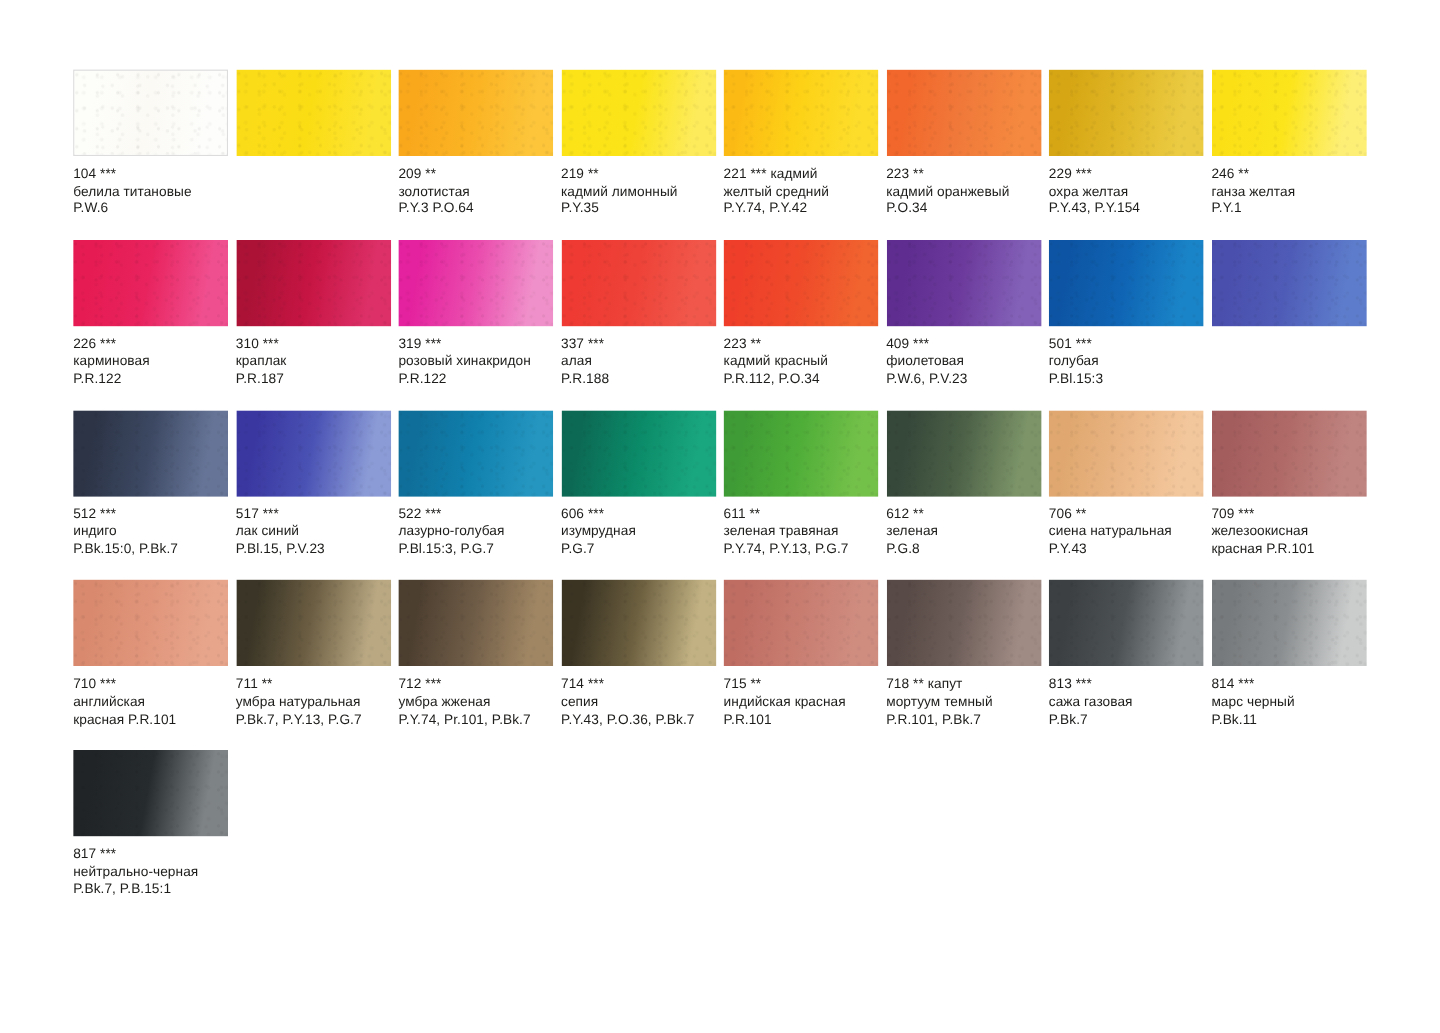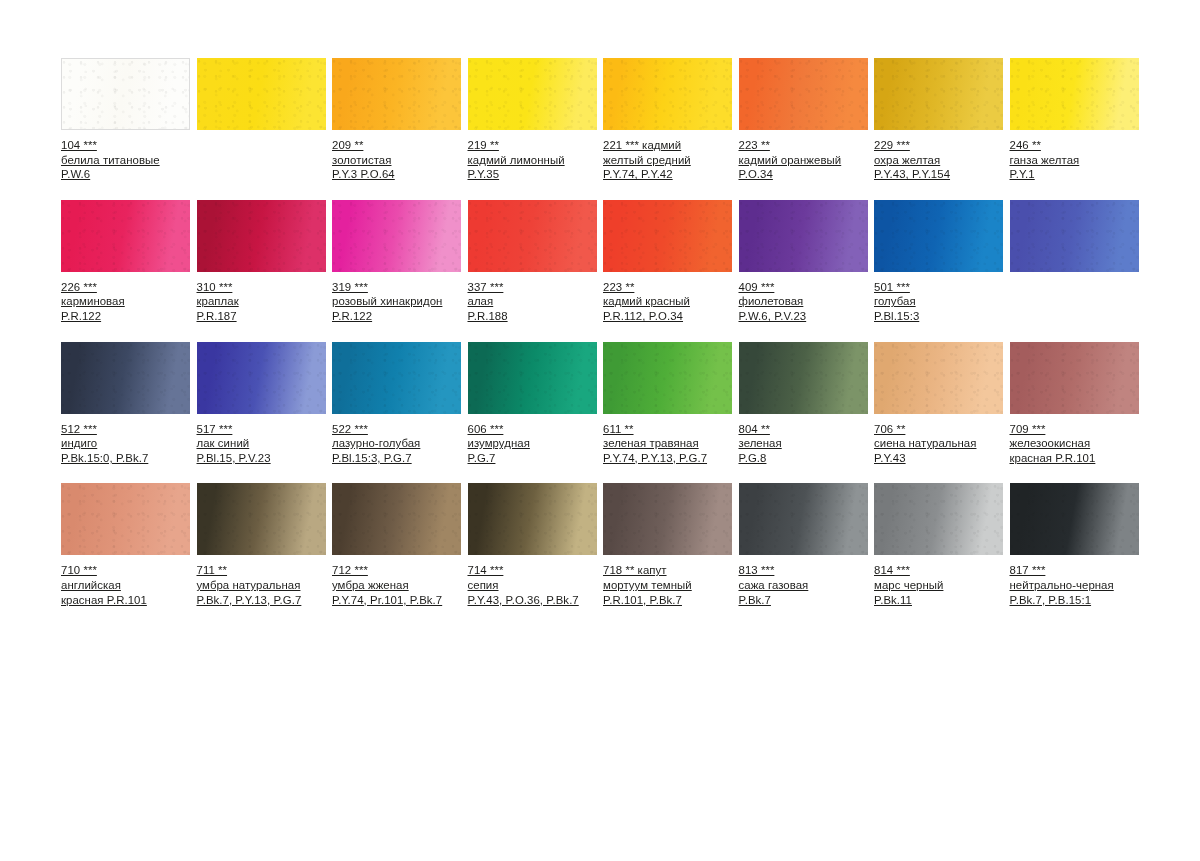"104 ***" .swatch-cell { text-decoration: underline -> none }
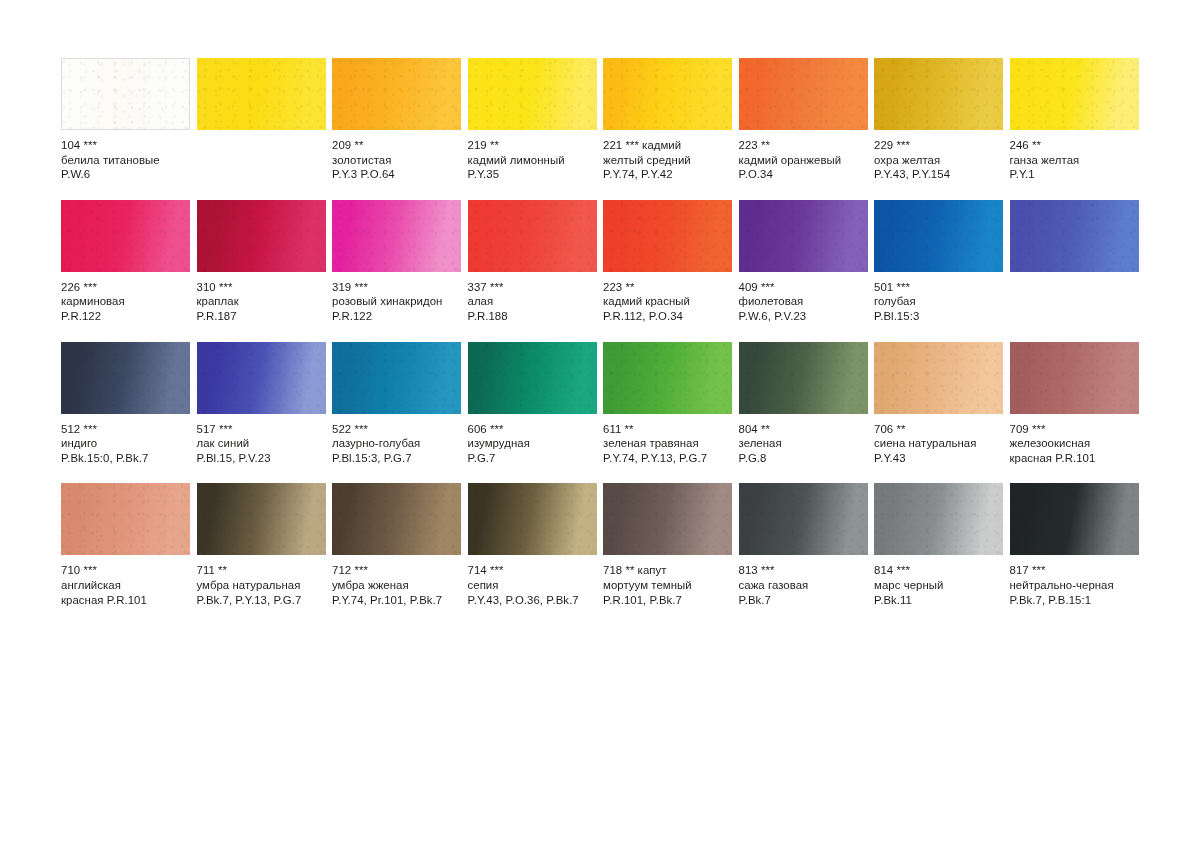"804 **" div.cap-line { text: 804 -> 612 }
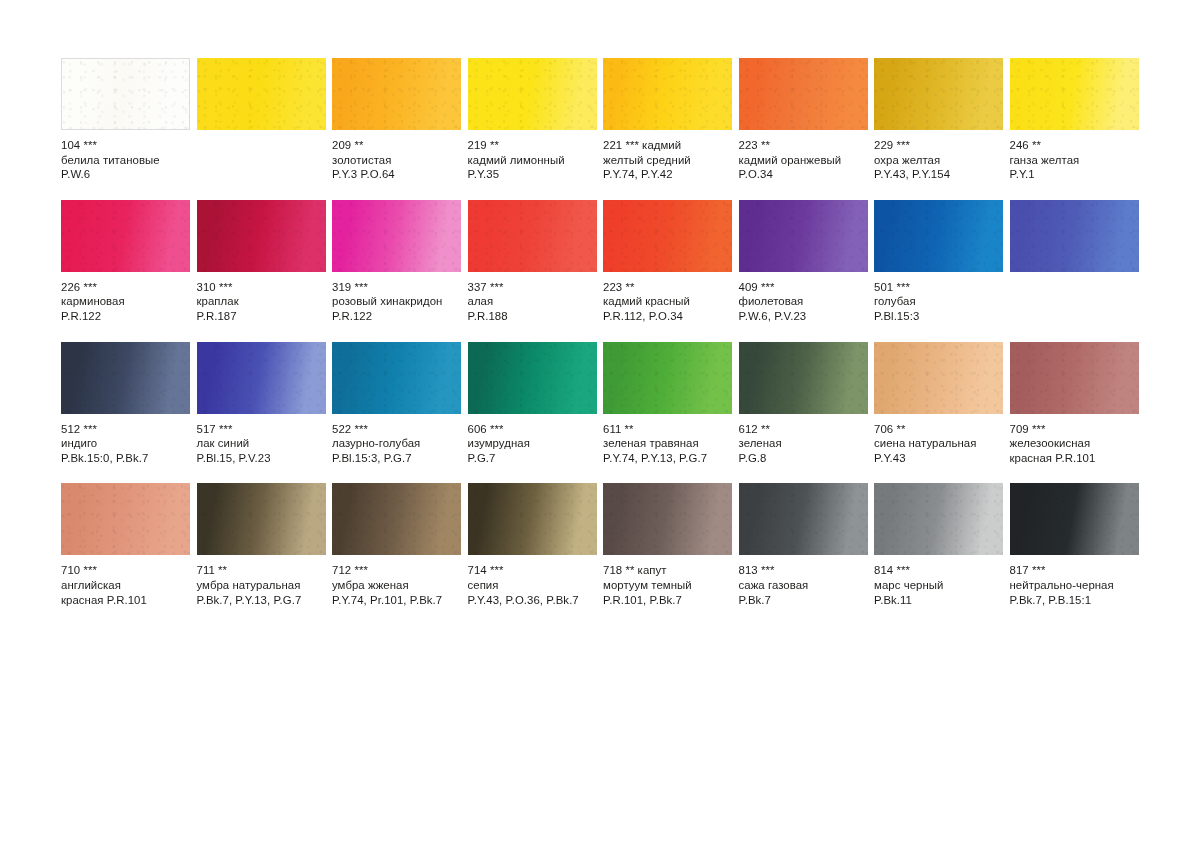"715 **" div.swatch-cell { html: none -> <div> <div> <div></div> <div></div> </div> <div> <div>715 **</div> <div>индийская красная</div> <div>P.R.101</div> </div> </div> }
